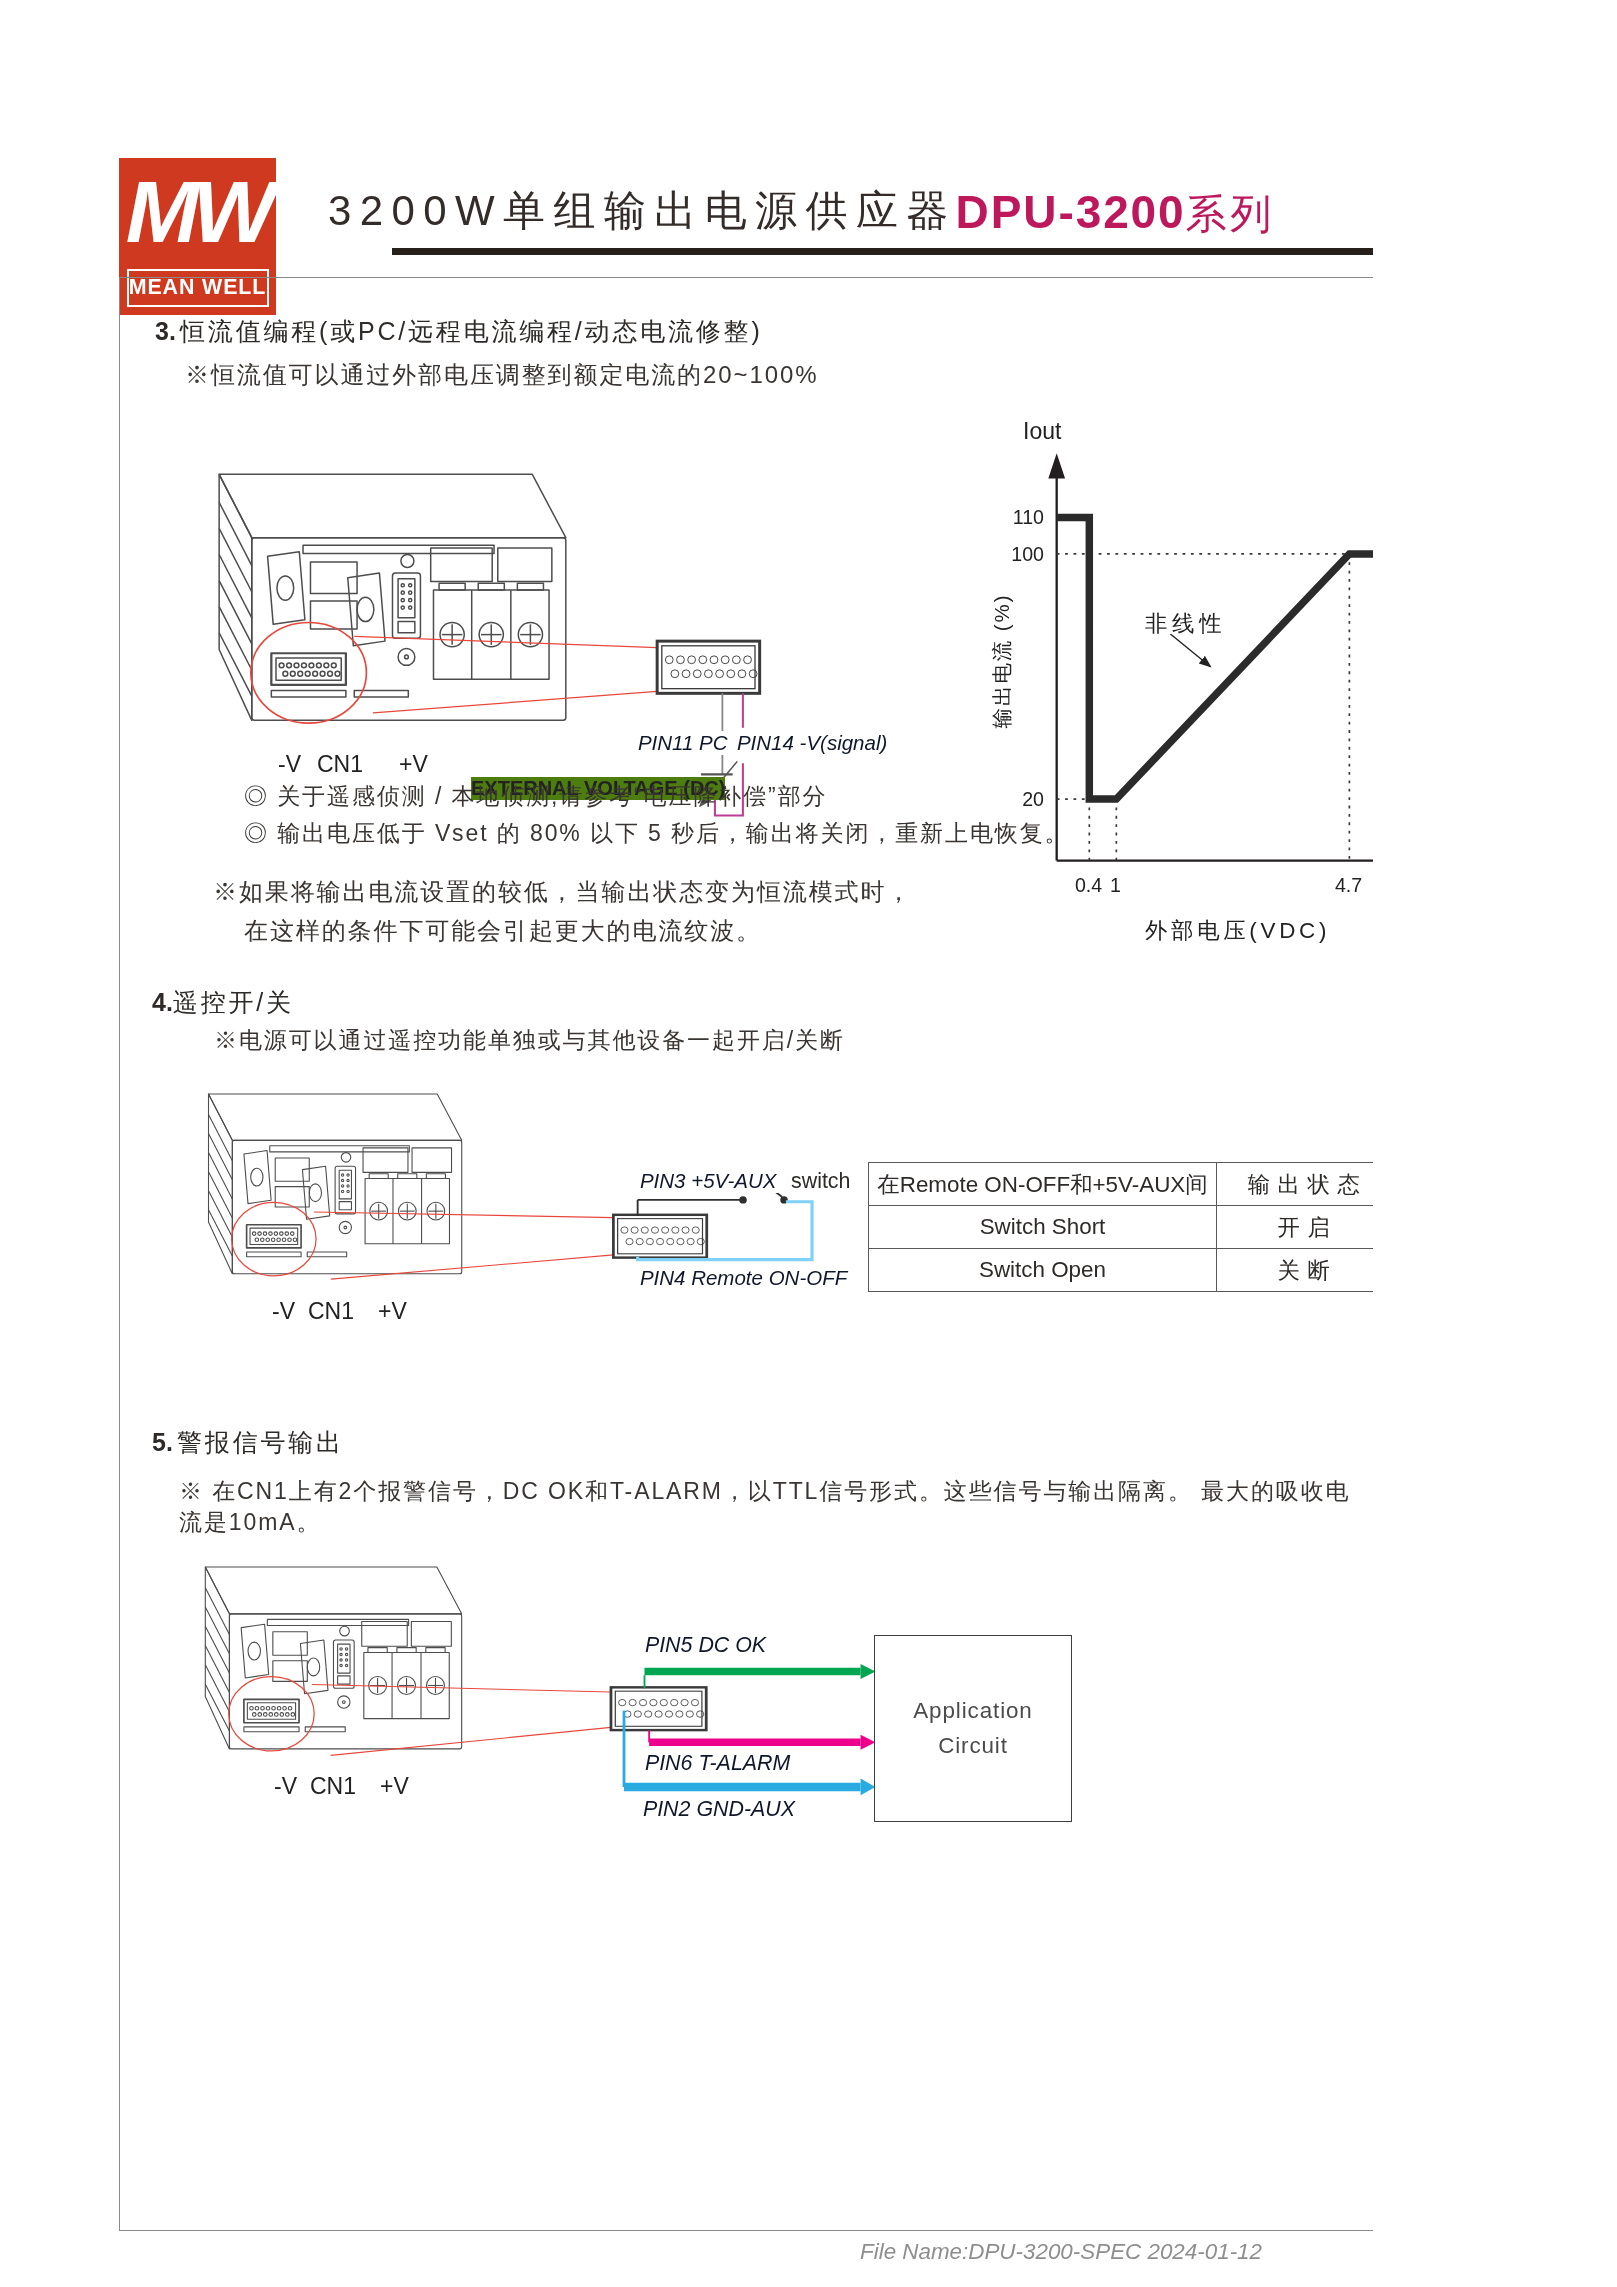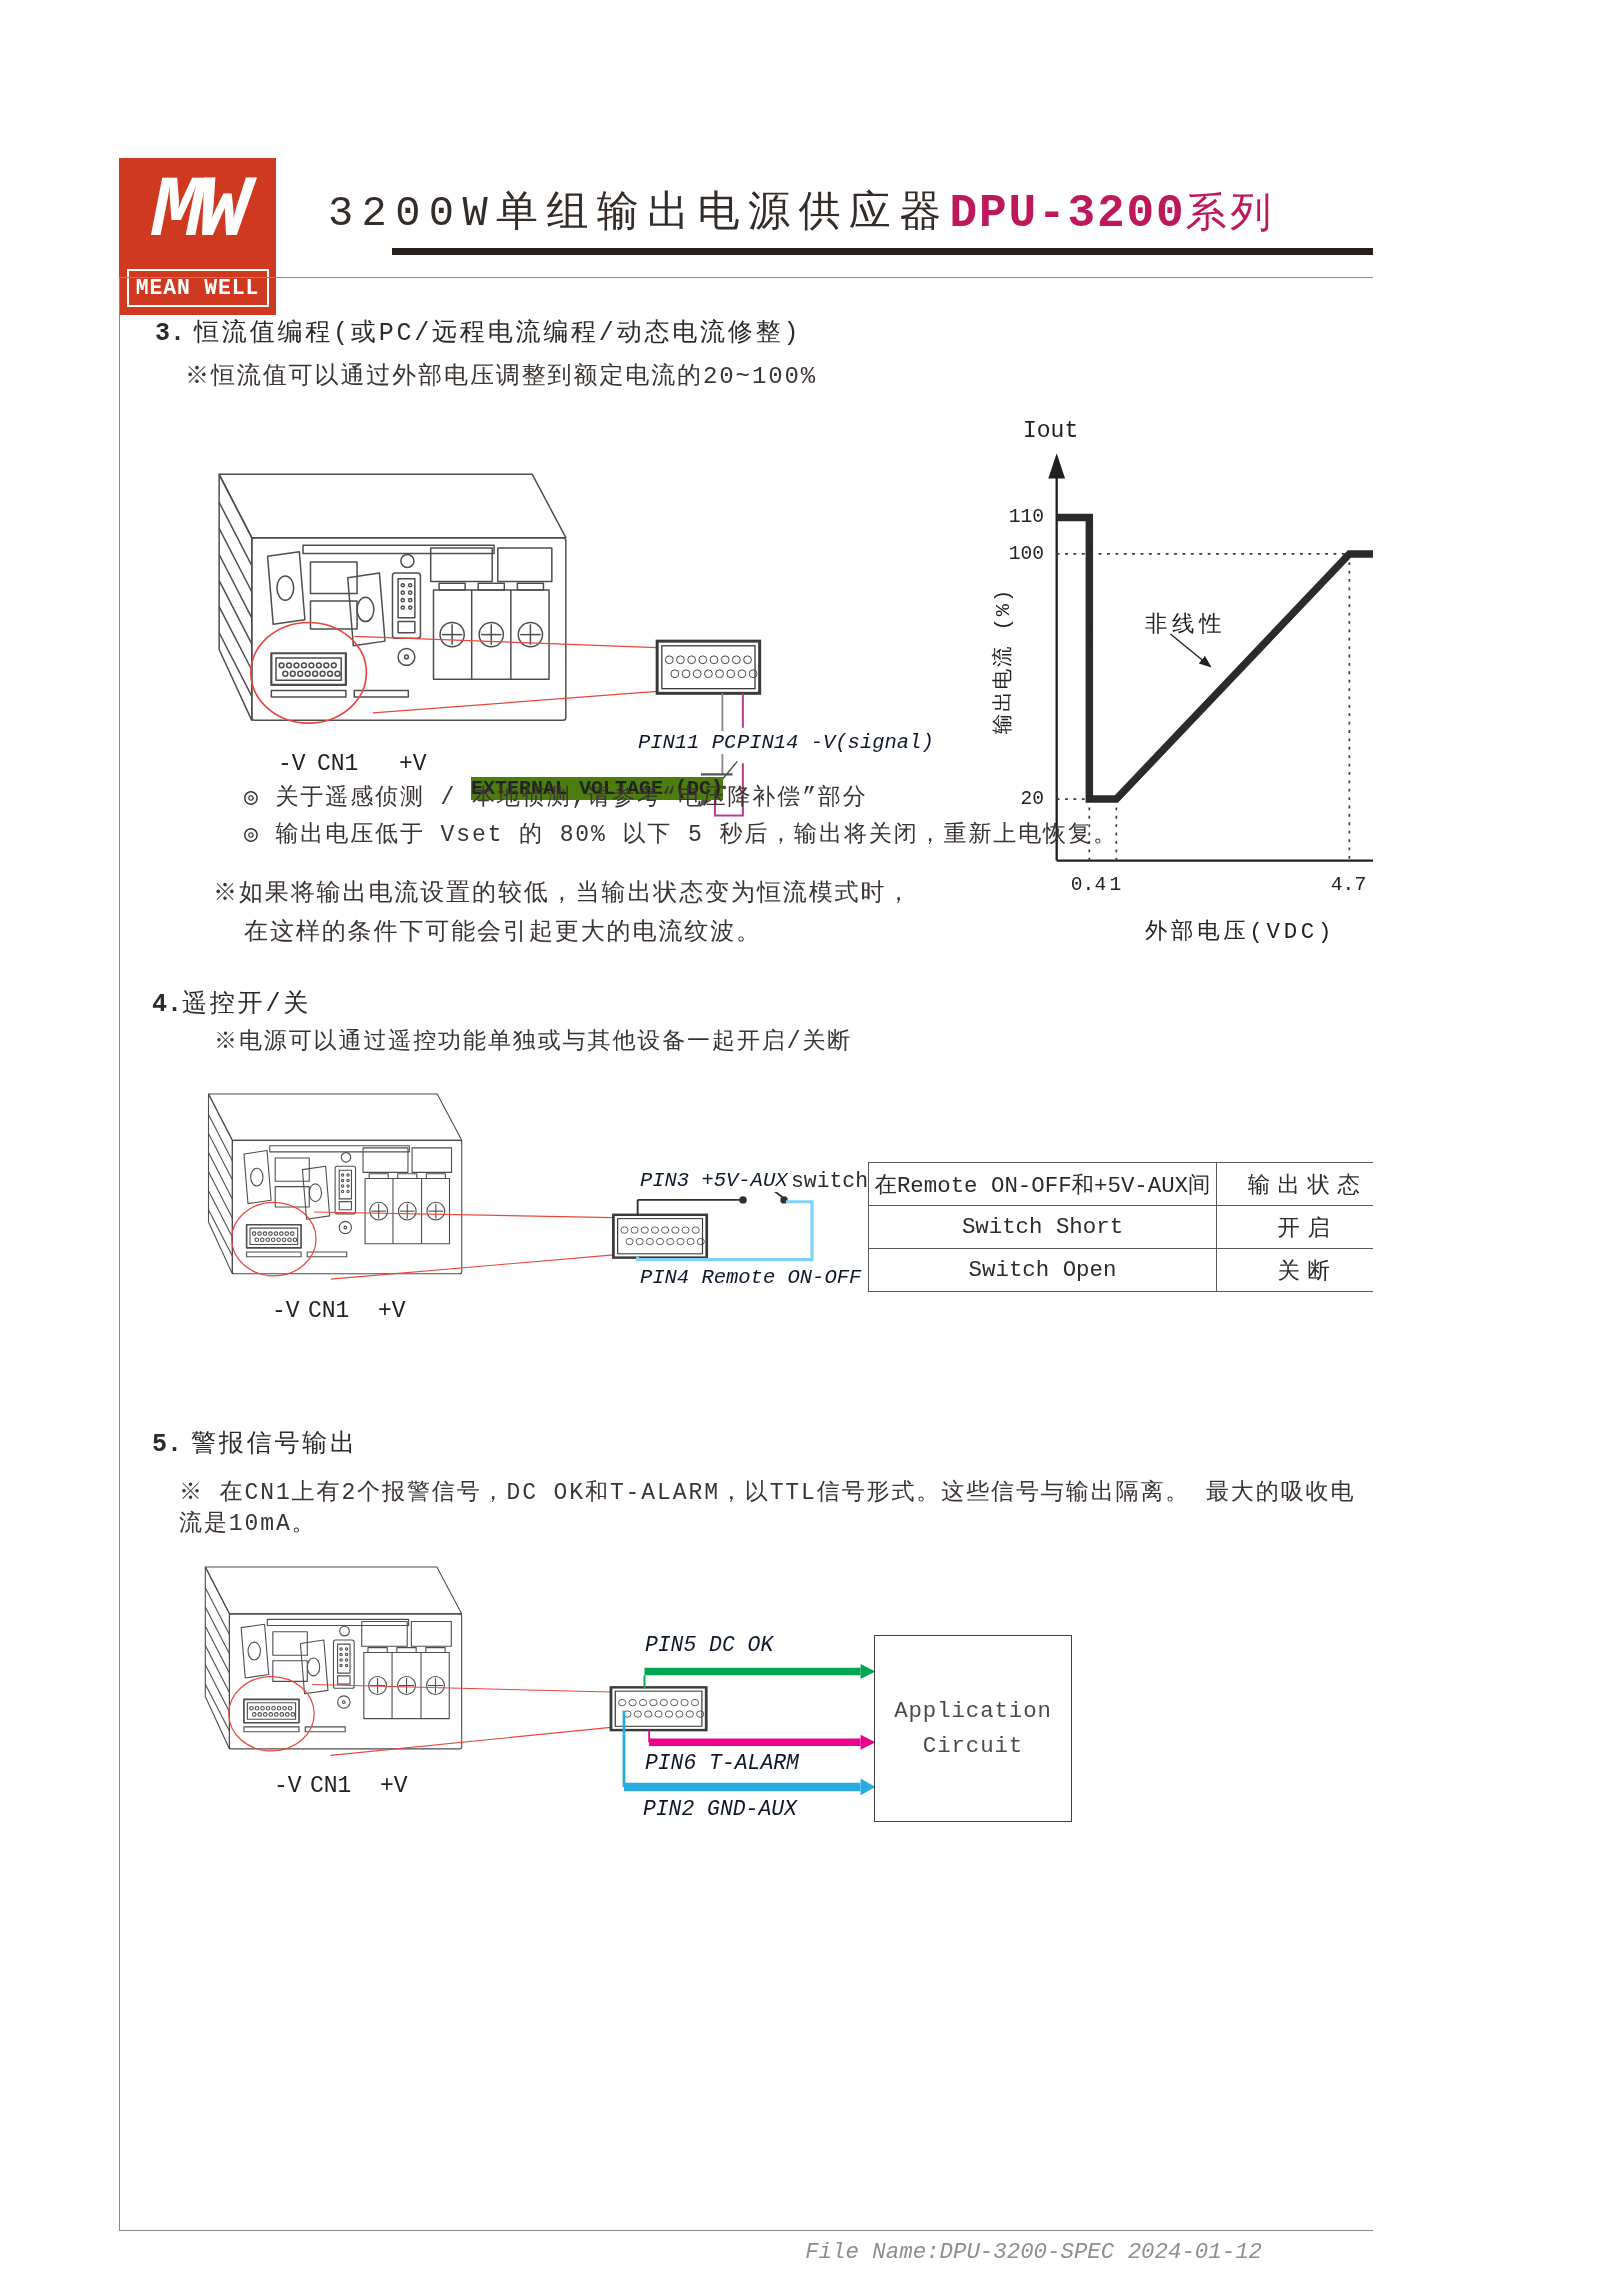"MW" .page { font-family: Liberation Mono, monospace -> Liberation Sans, sans-serif }
